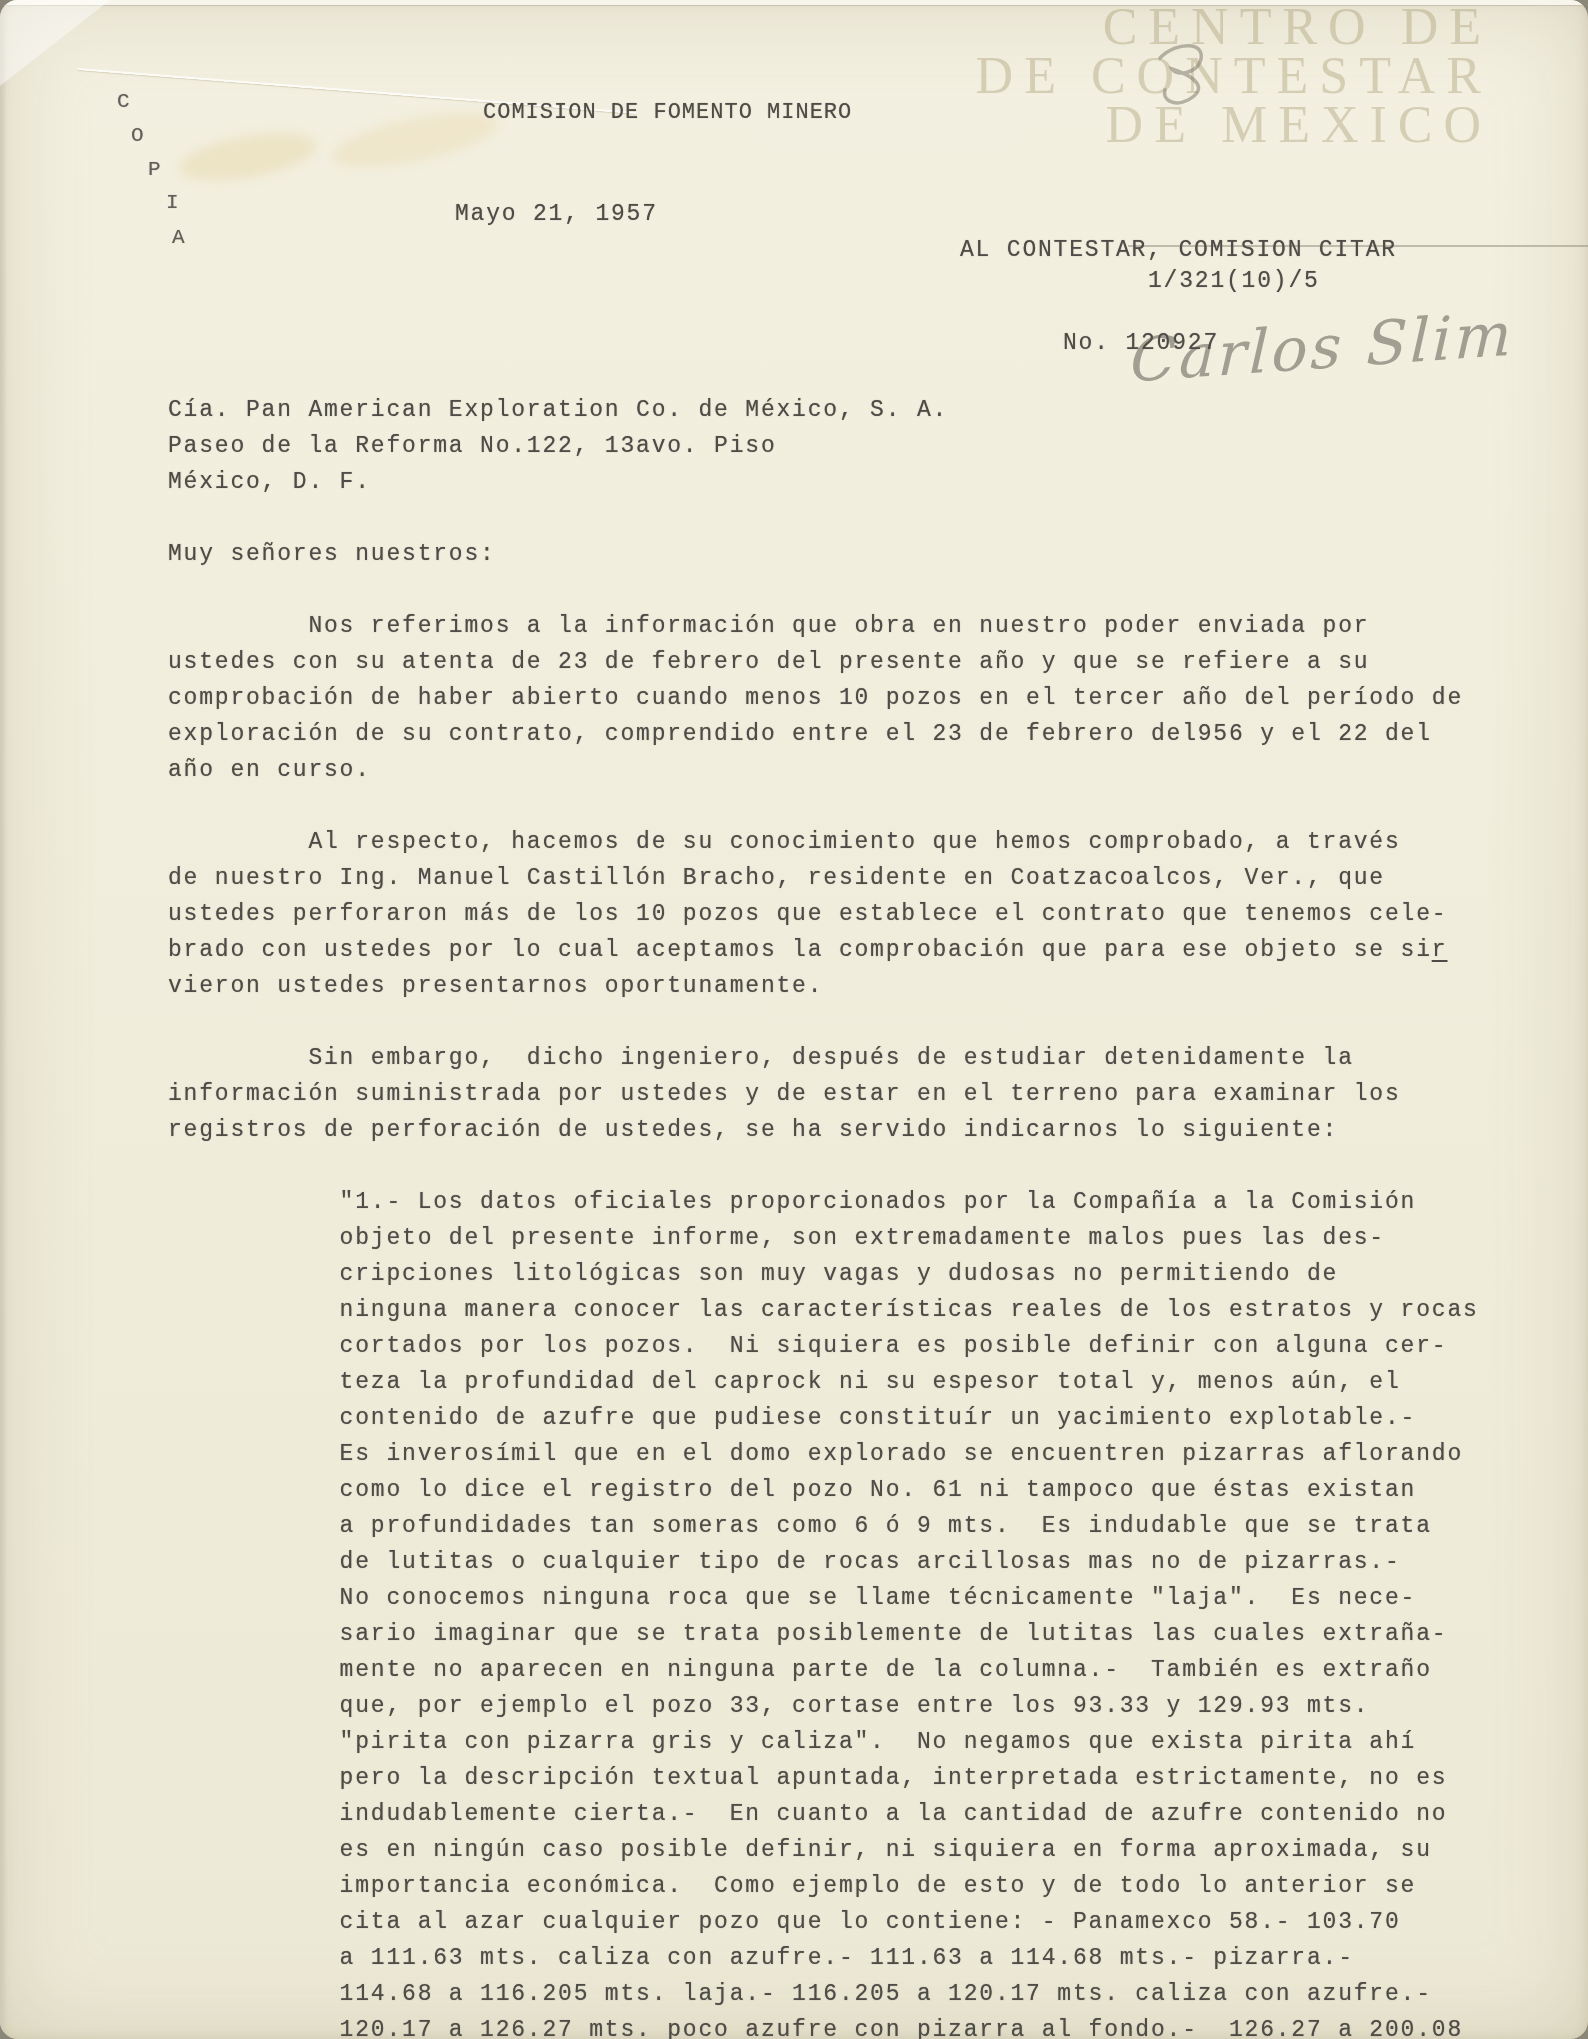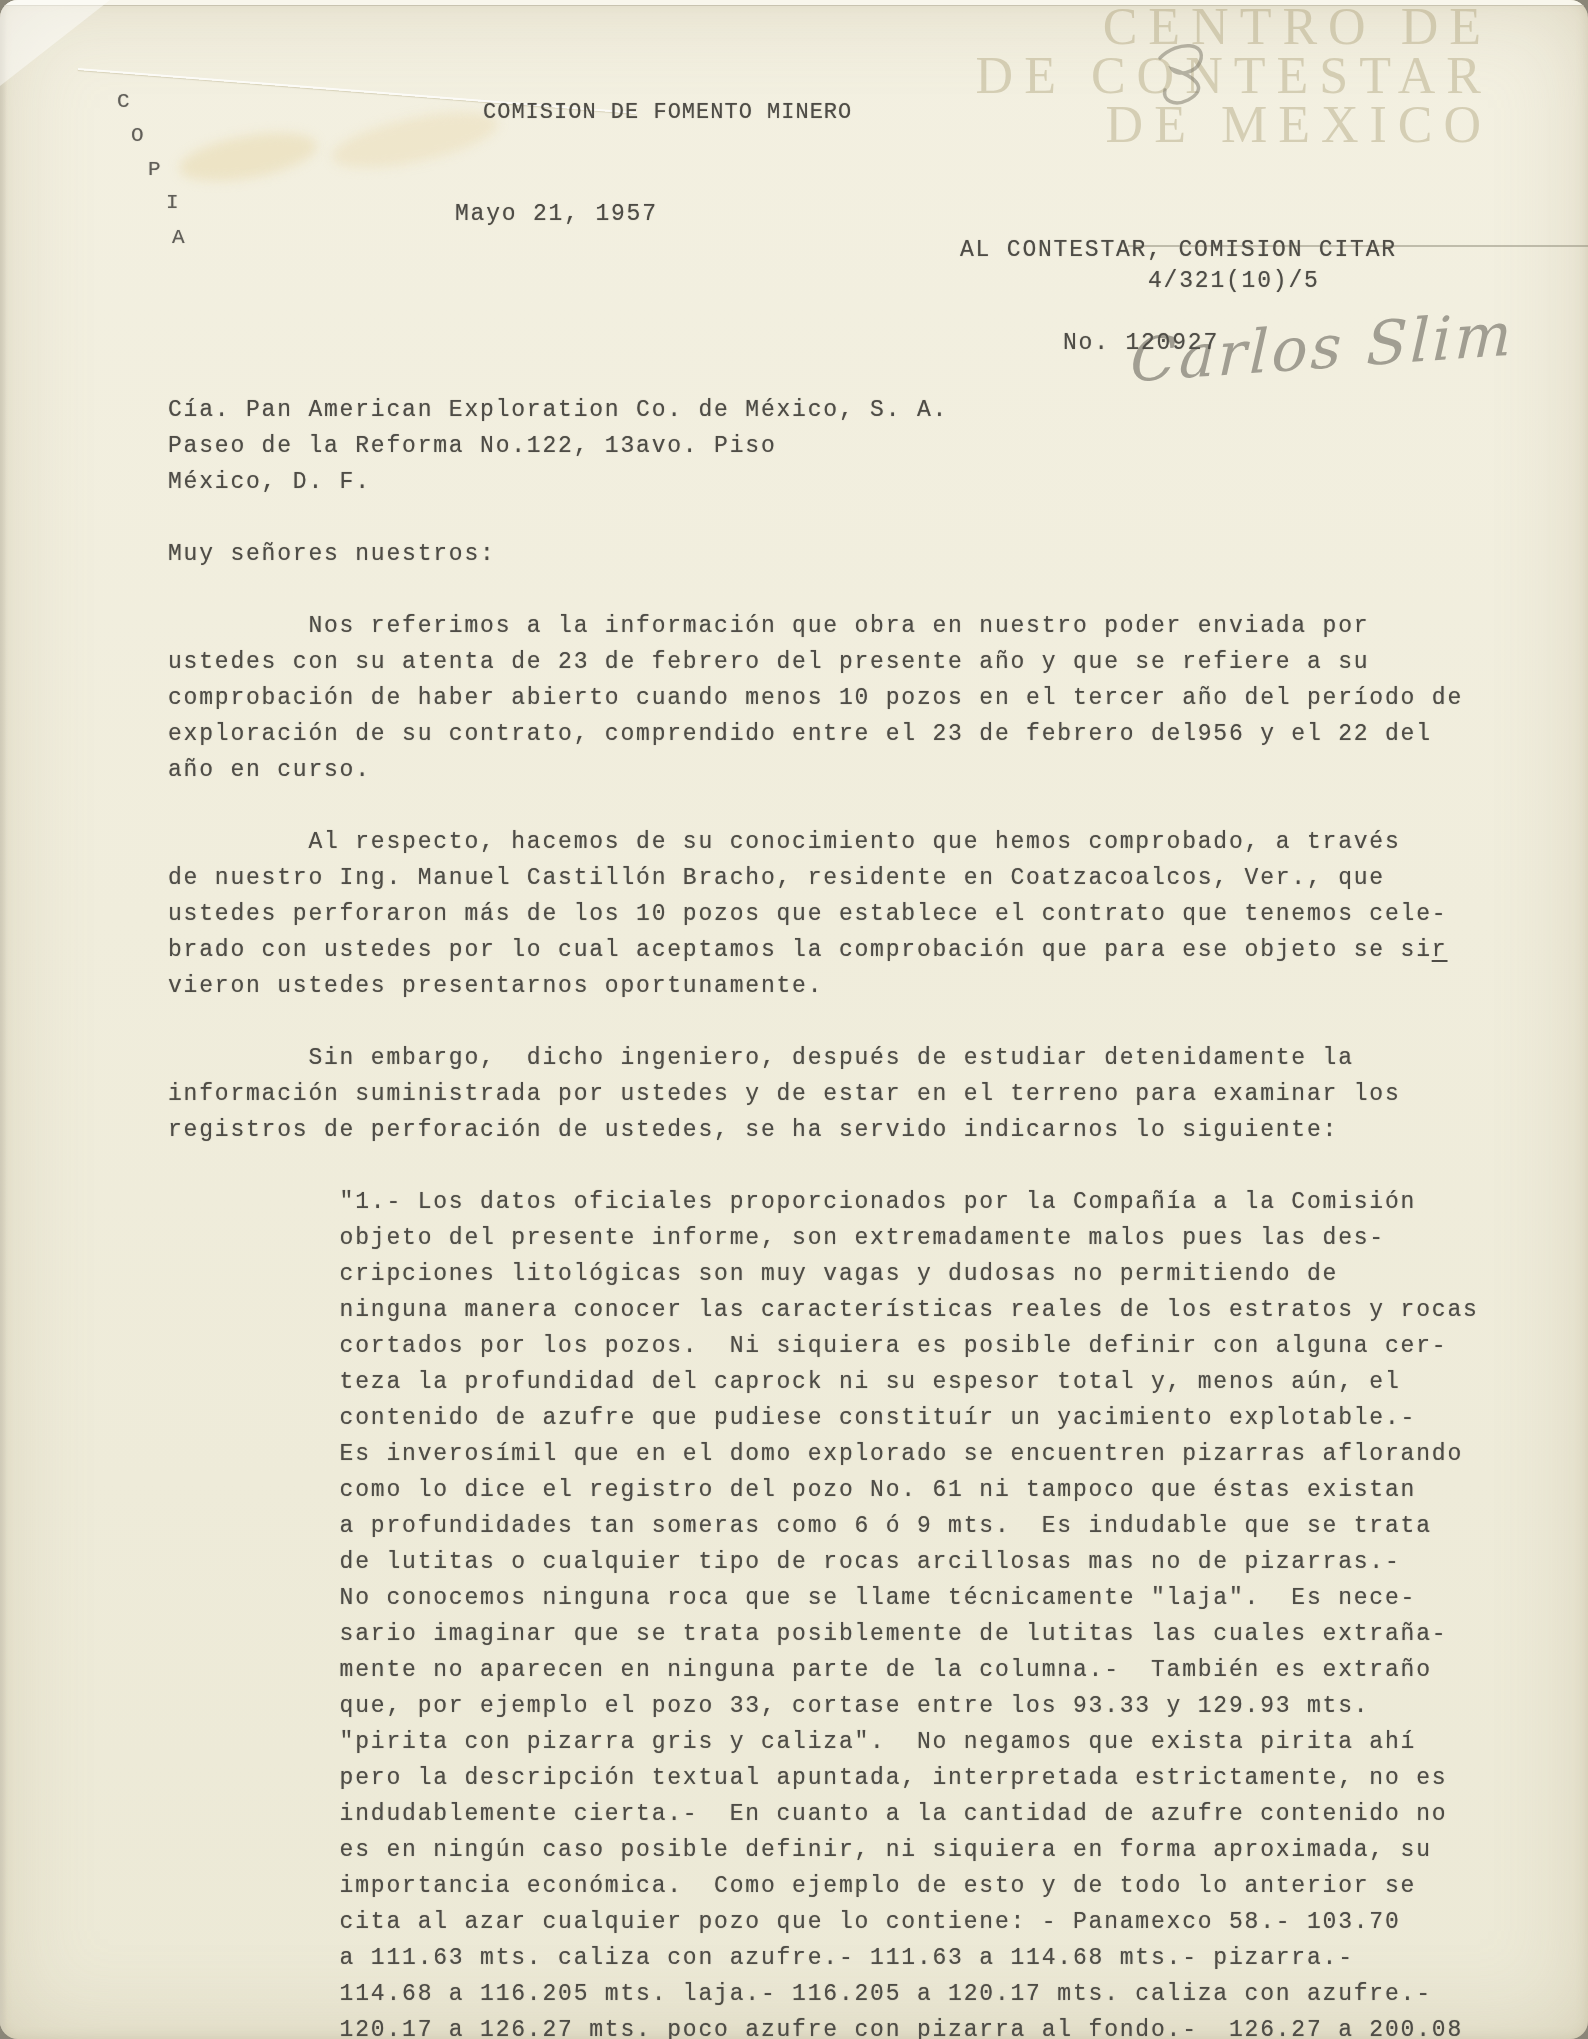"4/321(10)/5" div.ref-code { text: 4/321 -> 1/321 }
